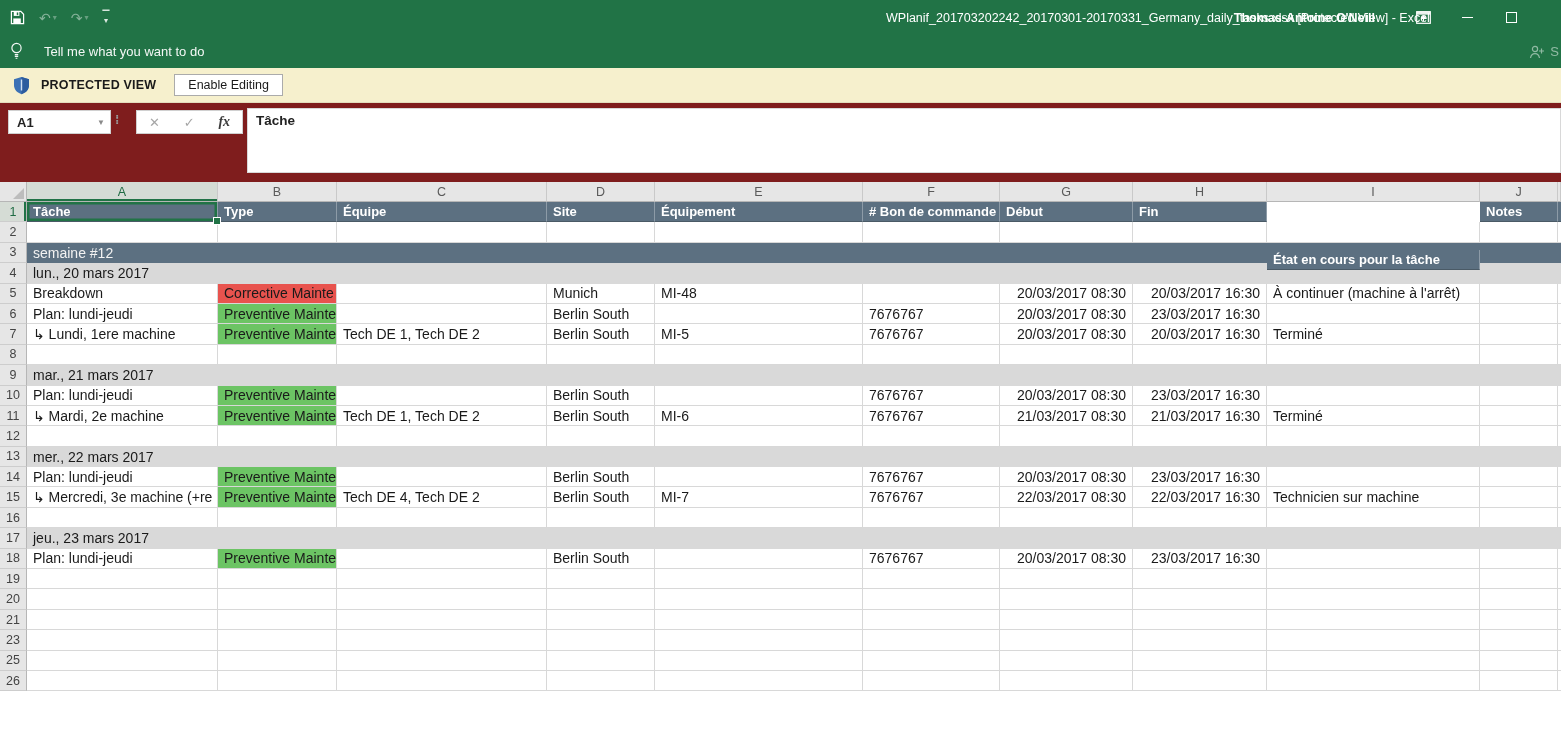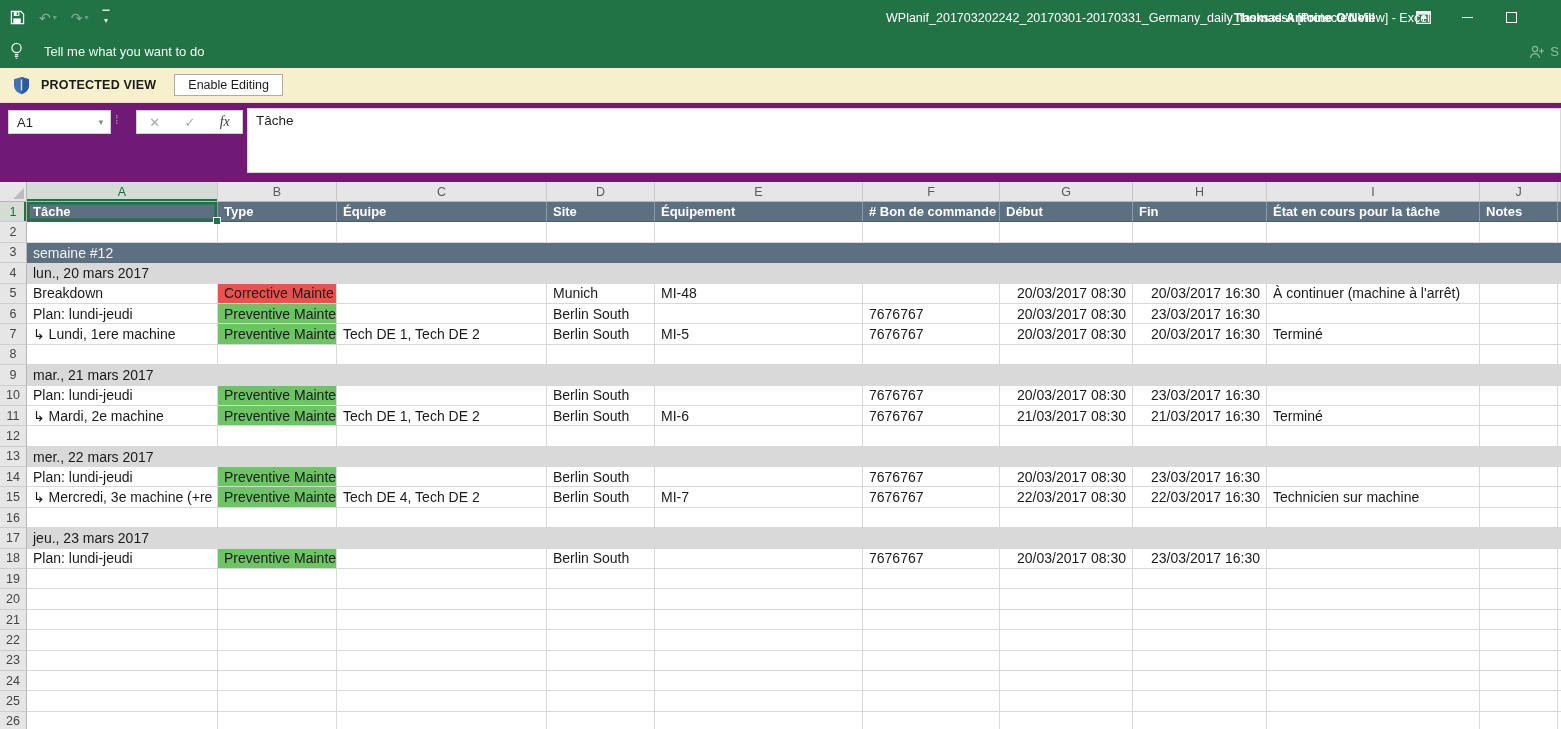"A1" .fregion { background: #701a75 -> #7f1d1d; font-weight: none -> bold }
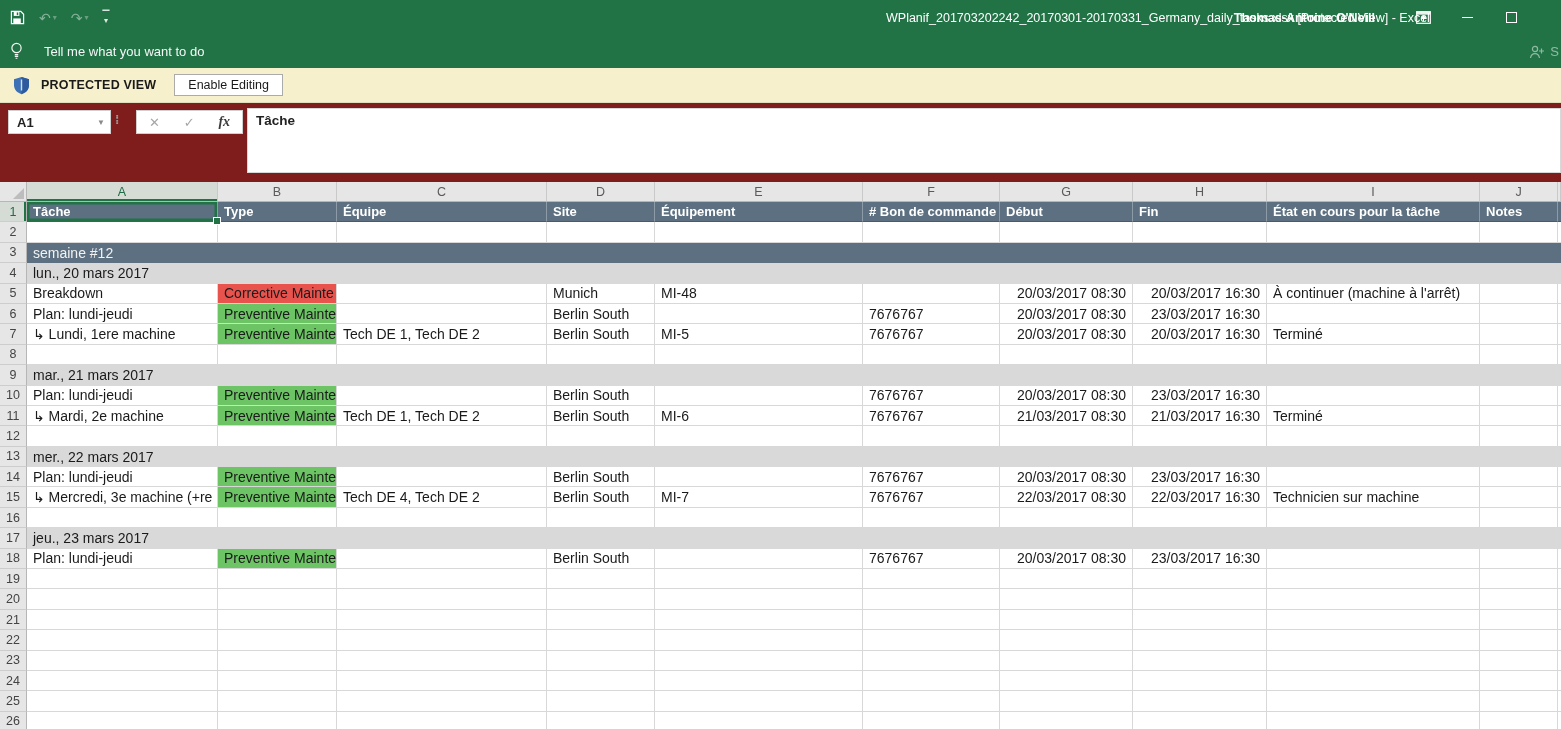"État en cours pour la" div.cell { margin-top: none -> 48px }
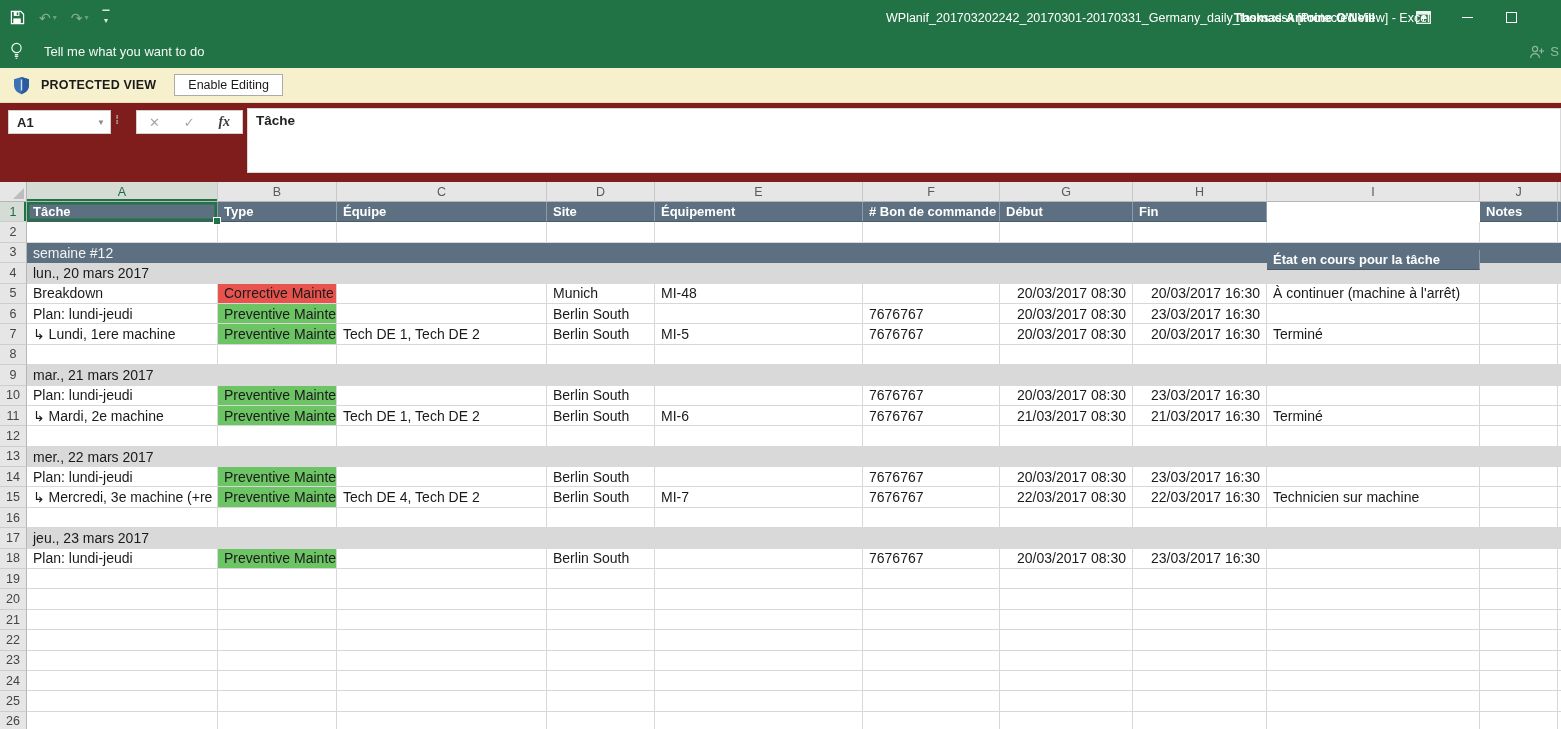"22" div.grid-row { html: <div> <div>22</div> <div></div> <div></div> <div></div> <div></div> <div></div> <div></div> <div></div> <div></div> <div></div> <div></div> <div></div> </div> -> none }
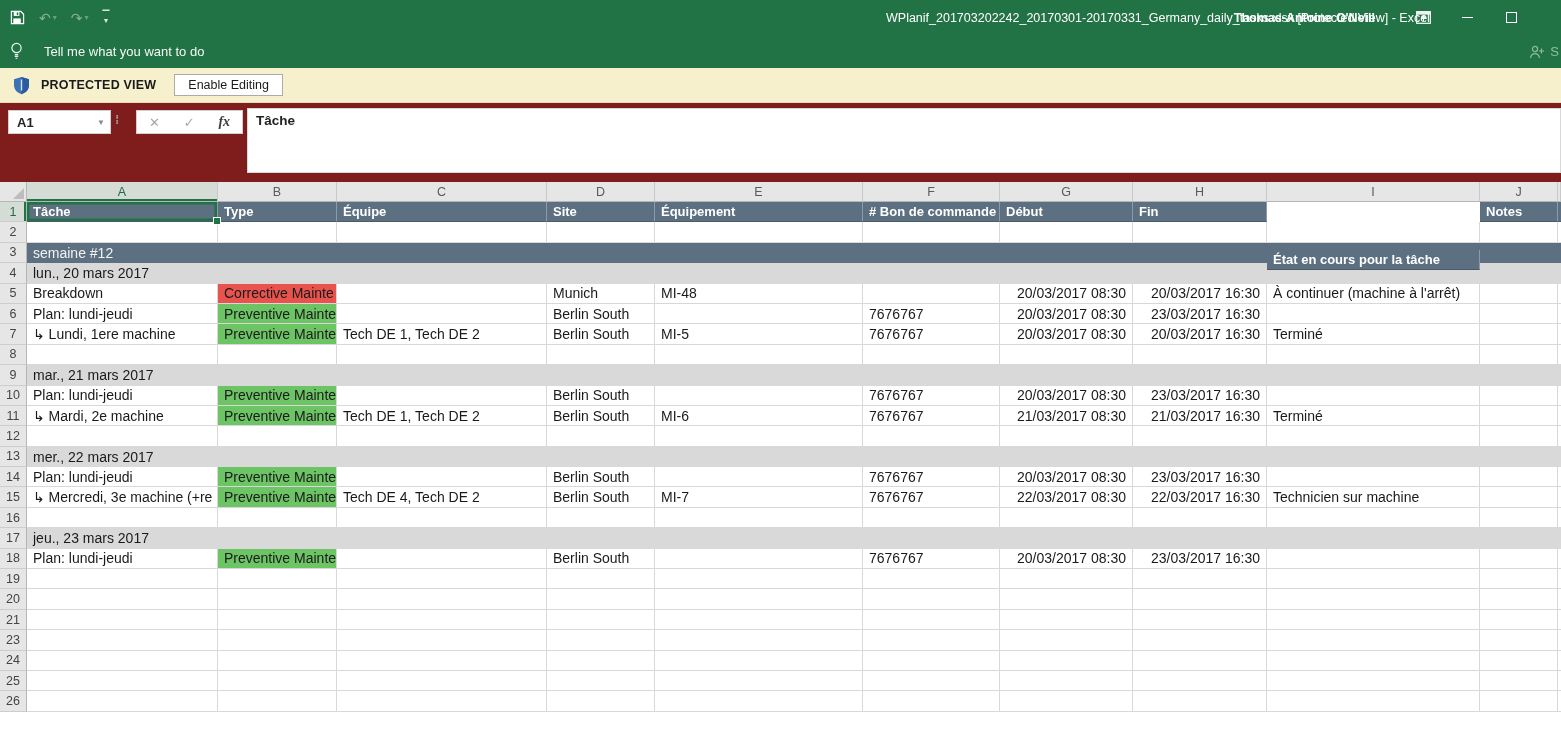"24" div.grid-row { html: <div> <div>24</div> <div></div> <div></div> <div></div> <div></div> <div></div> <div></div> <div></div> <div></div> <div></div> <div></div> <div></div> </div> -> none }
